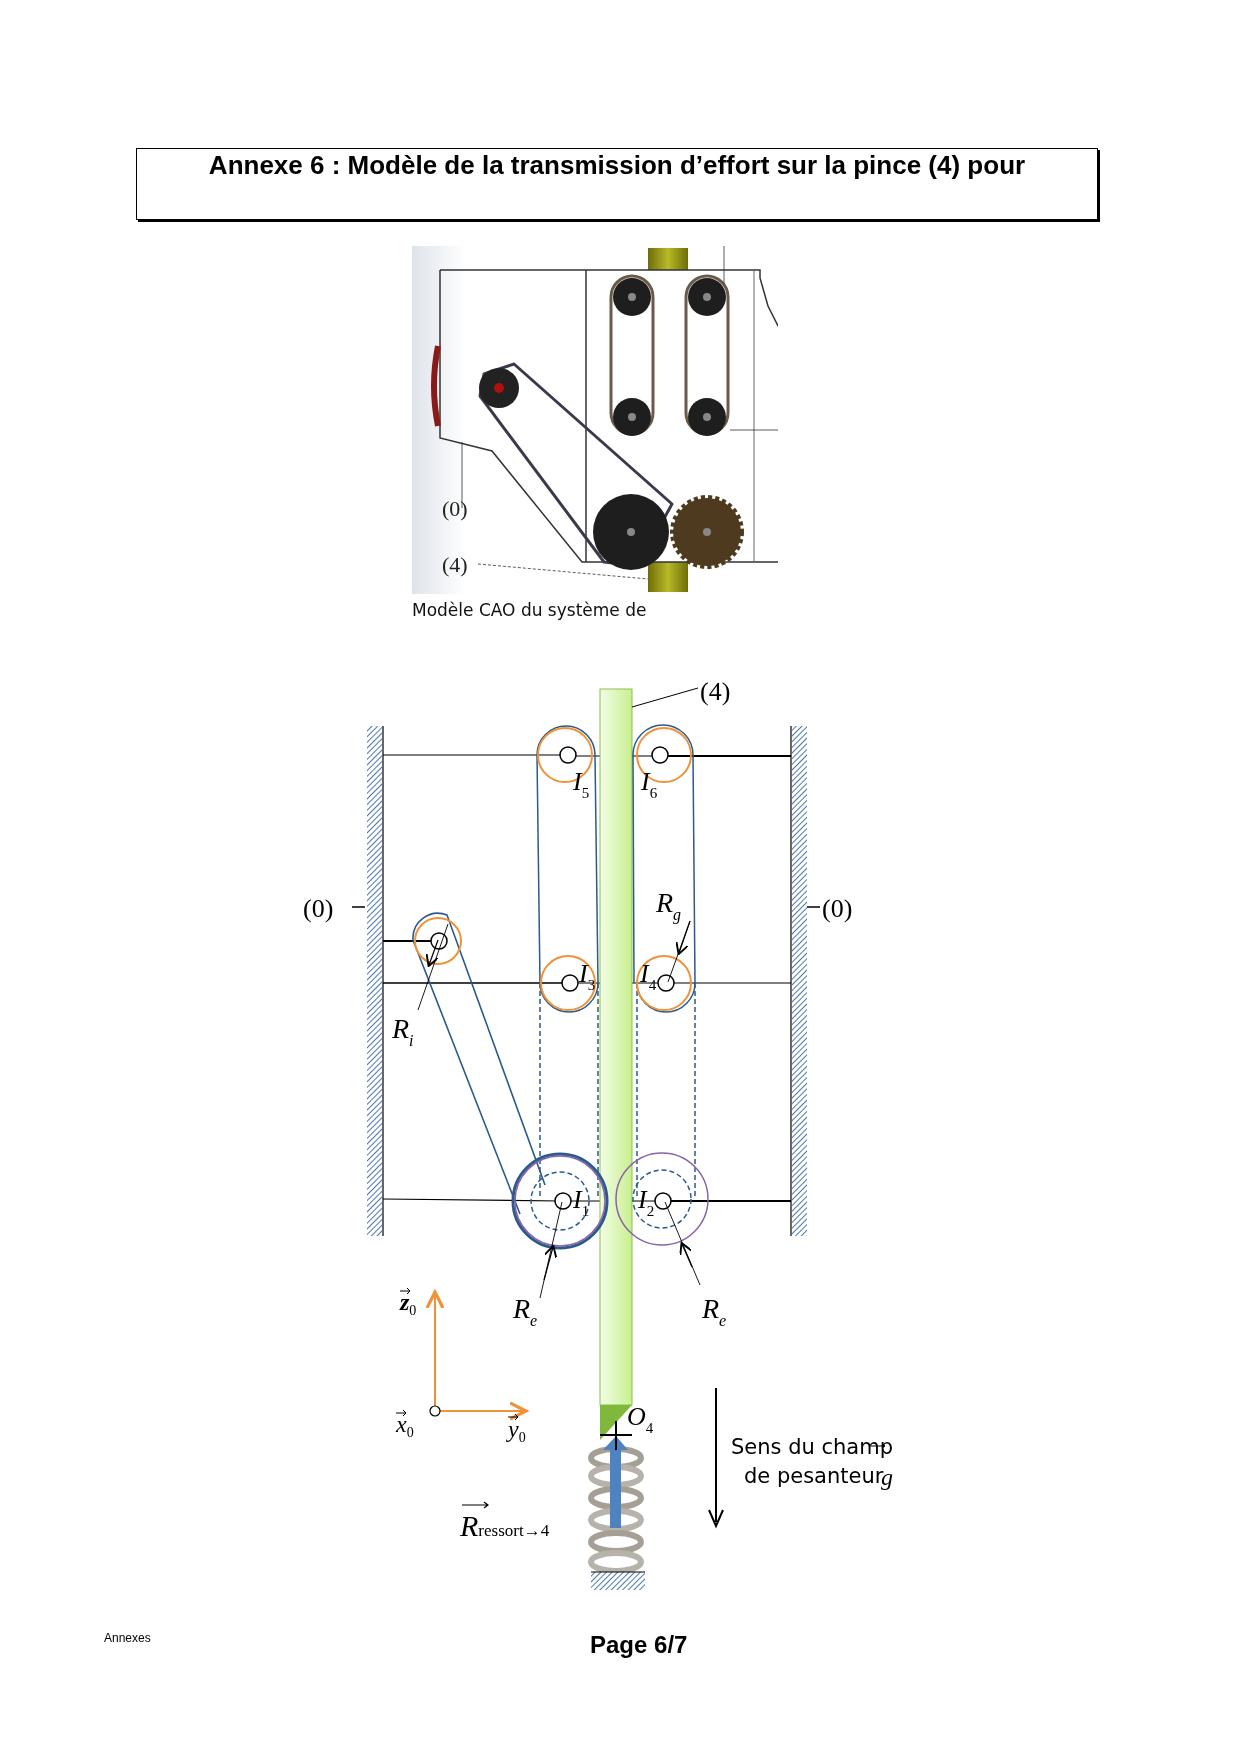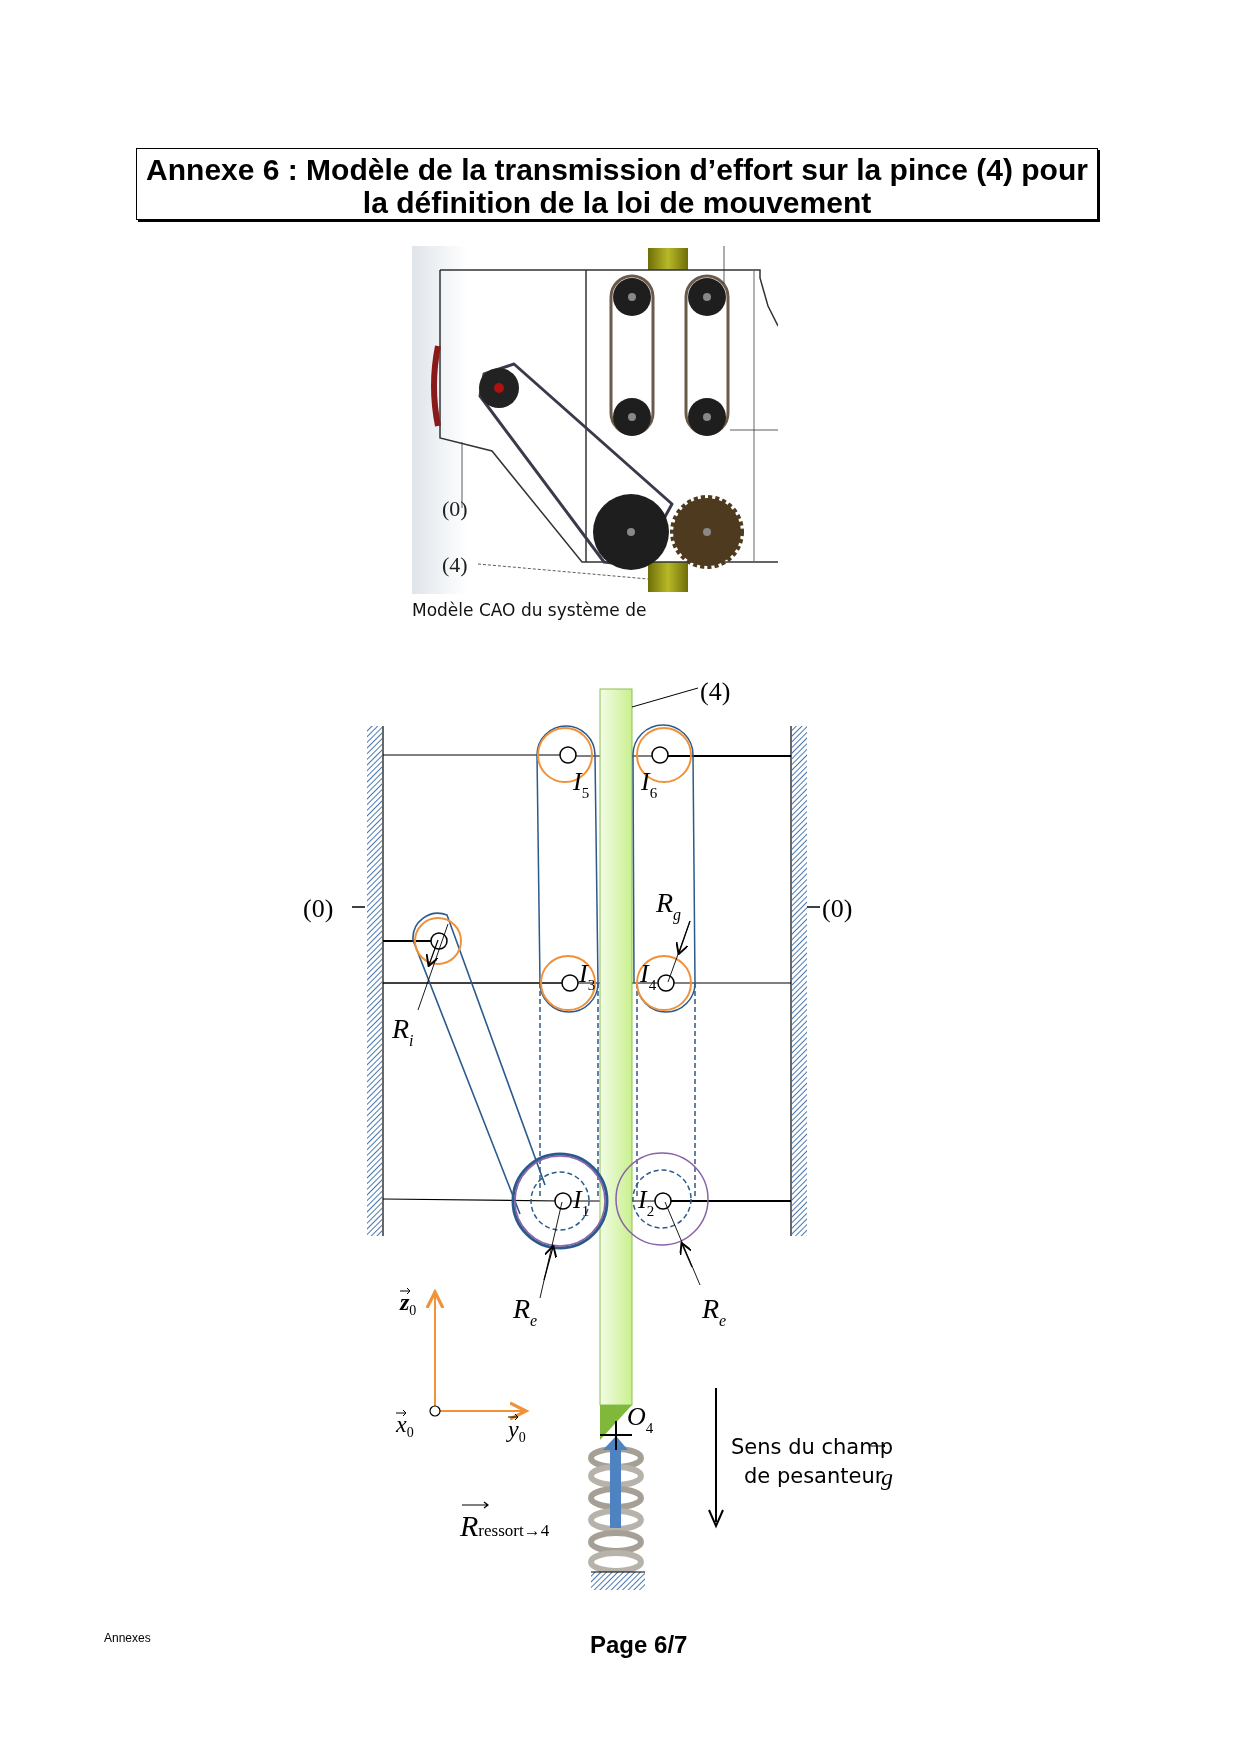"Annexe 6 : Modèle de" .title-box { font-size: 30px -> 26px; justify-content: flex-end -> flex-start }
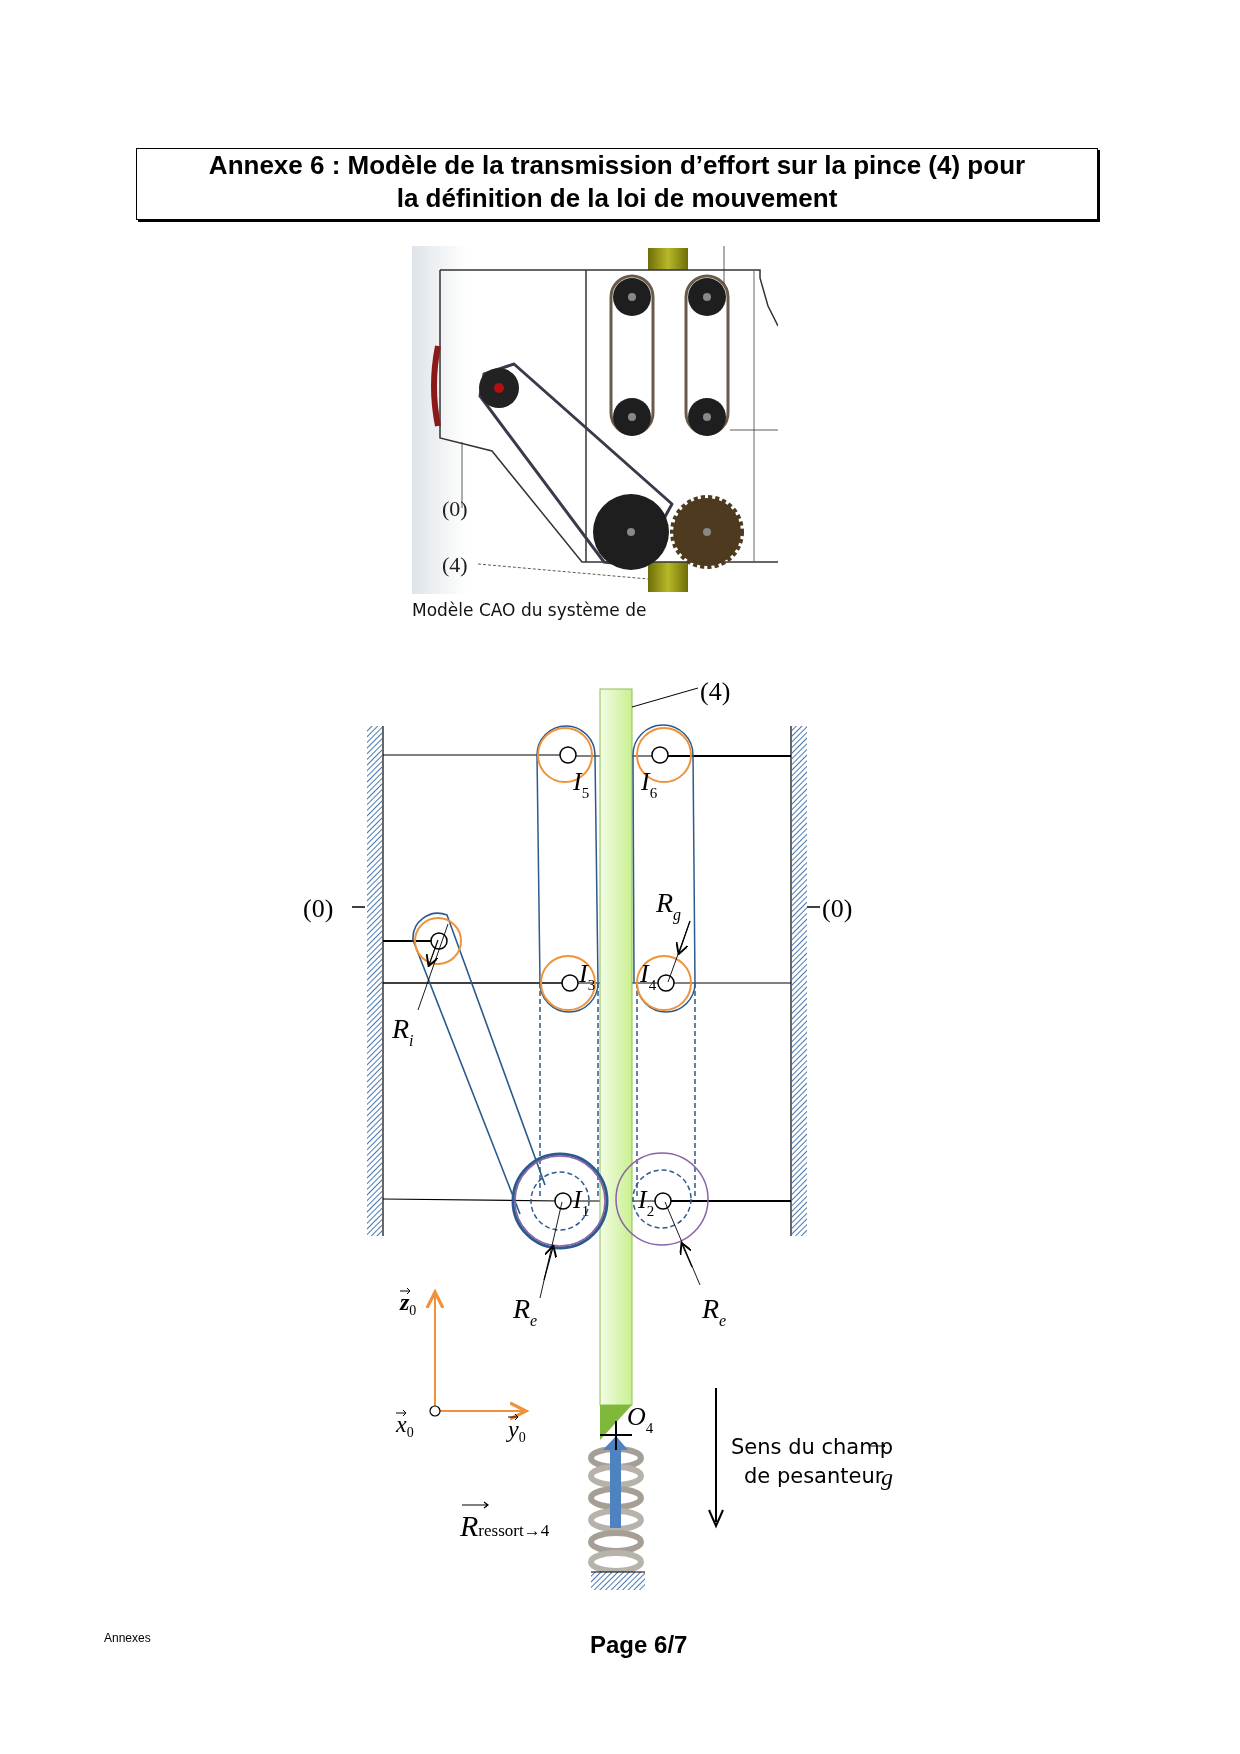"la définition de la loi" div { html: <div>la définition de la loi de mouvement</div> -> none }
